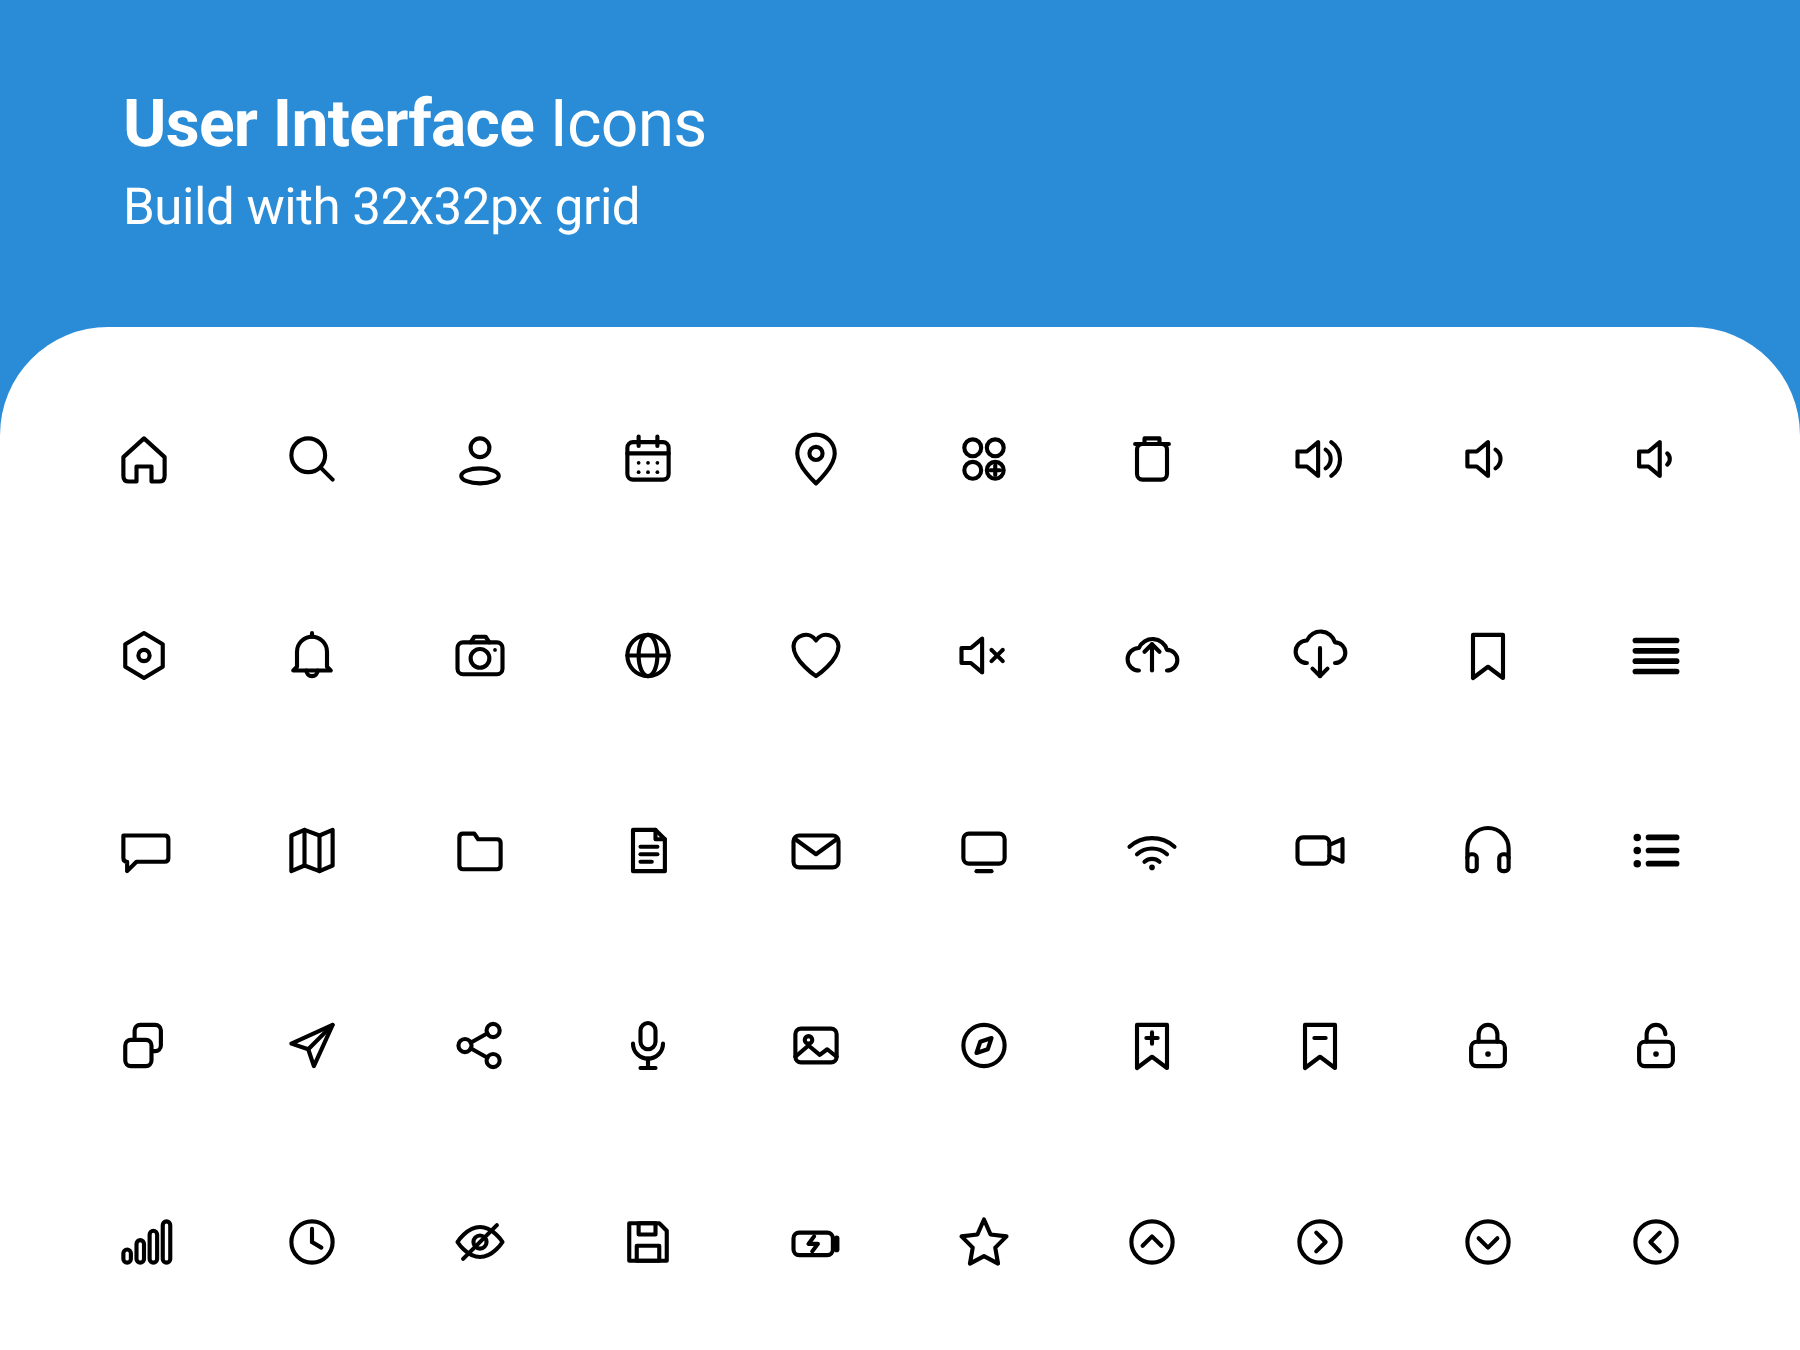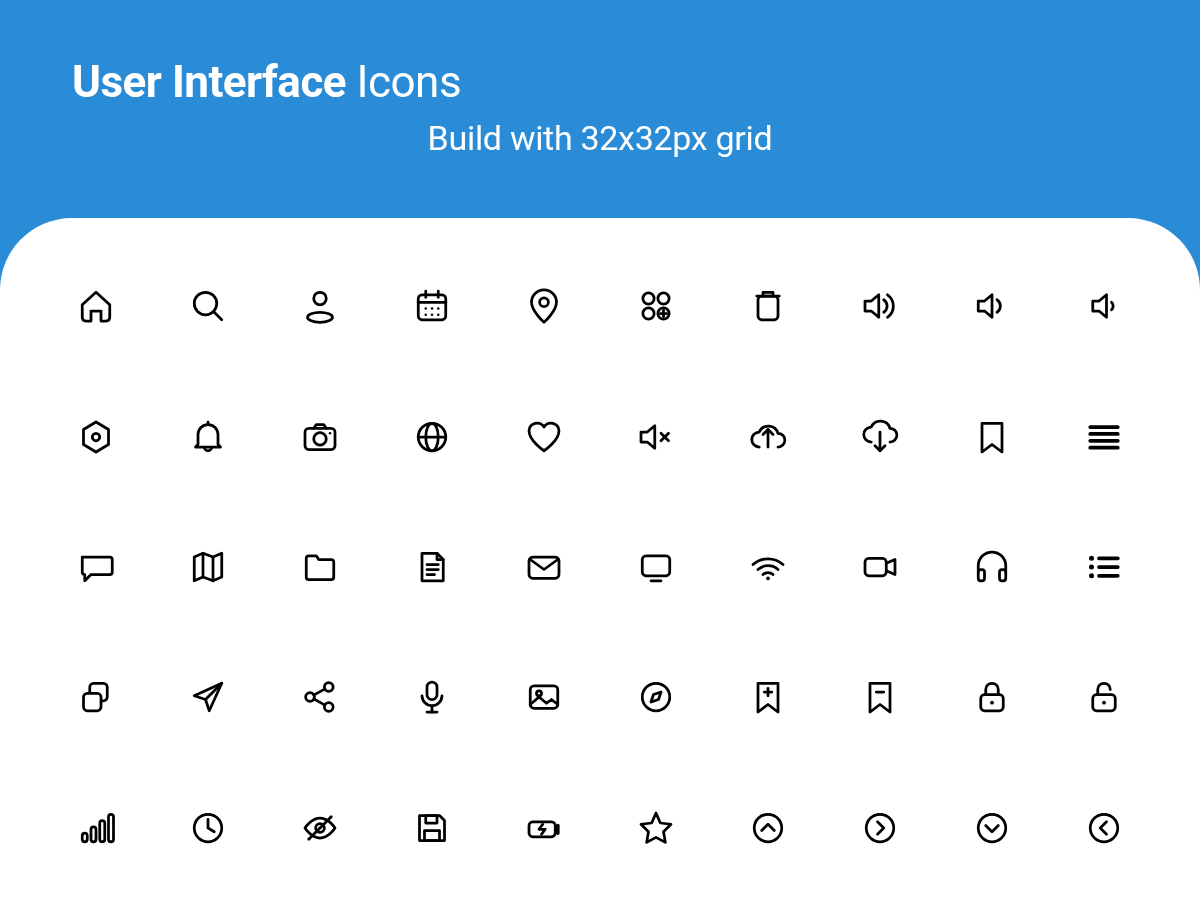"User Interface Icons" .header { margin-left: none -> 10px }
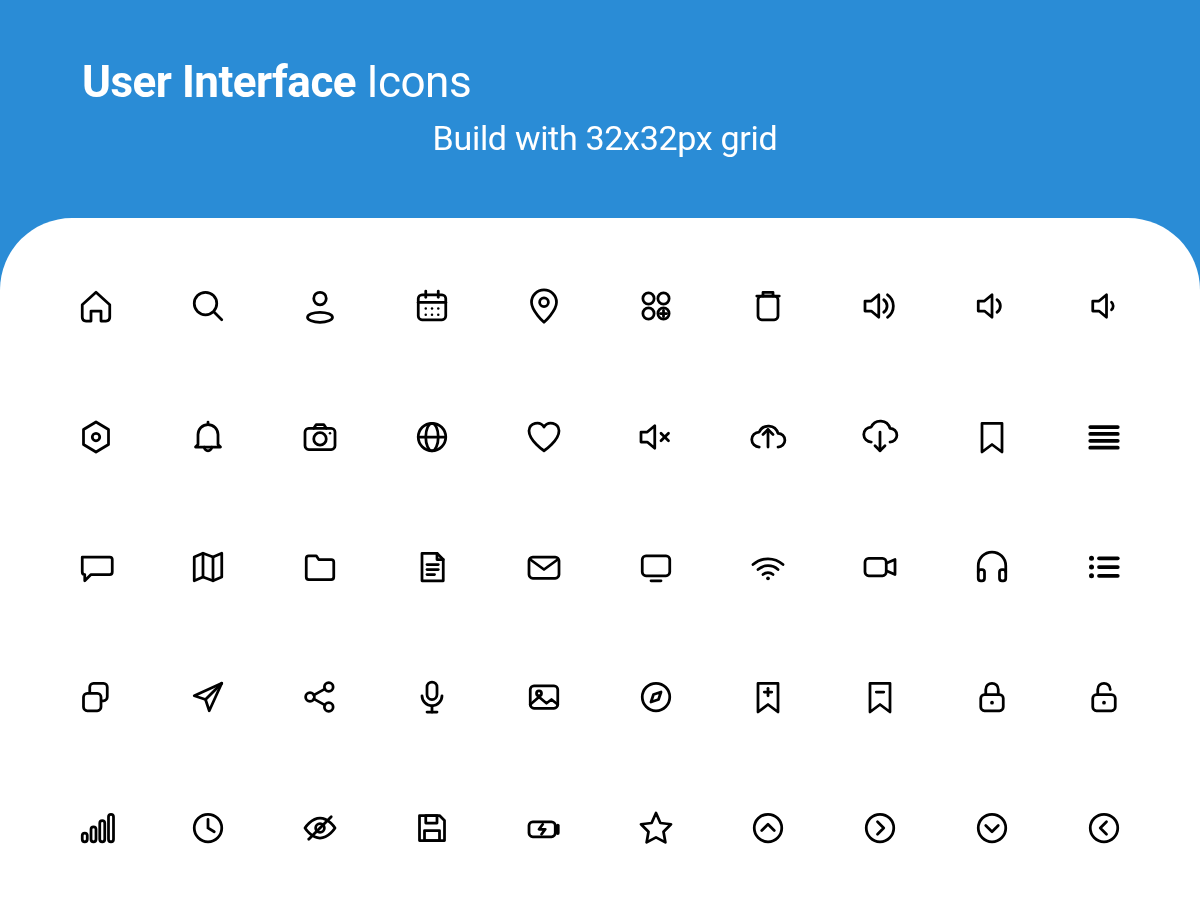"Build with 32x32px grid" .subtitle { text-align: center -> none }
